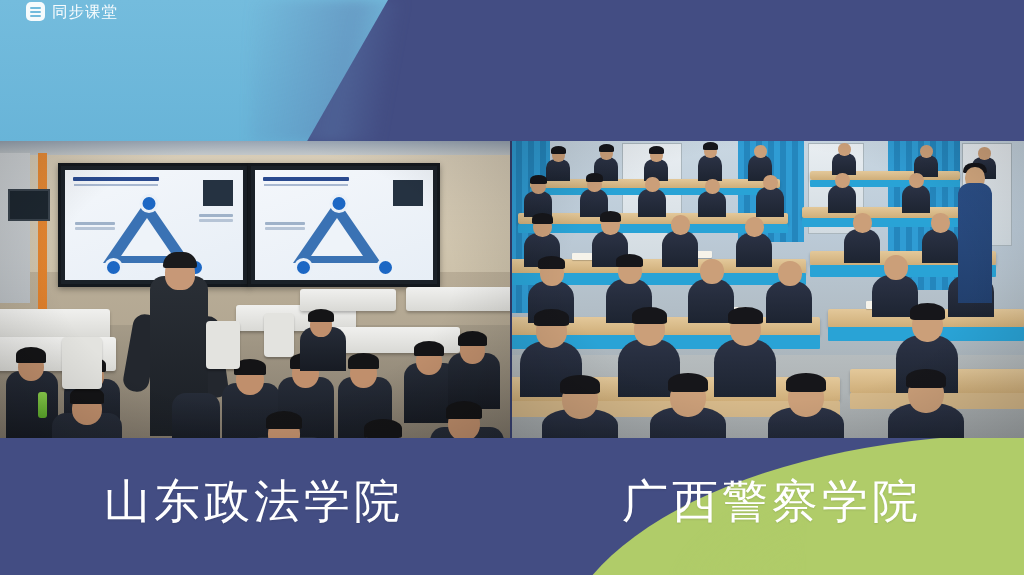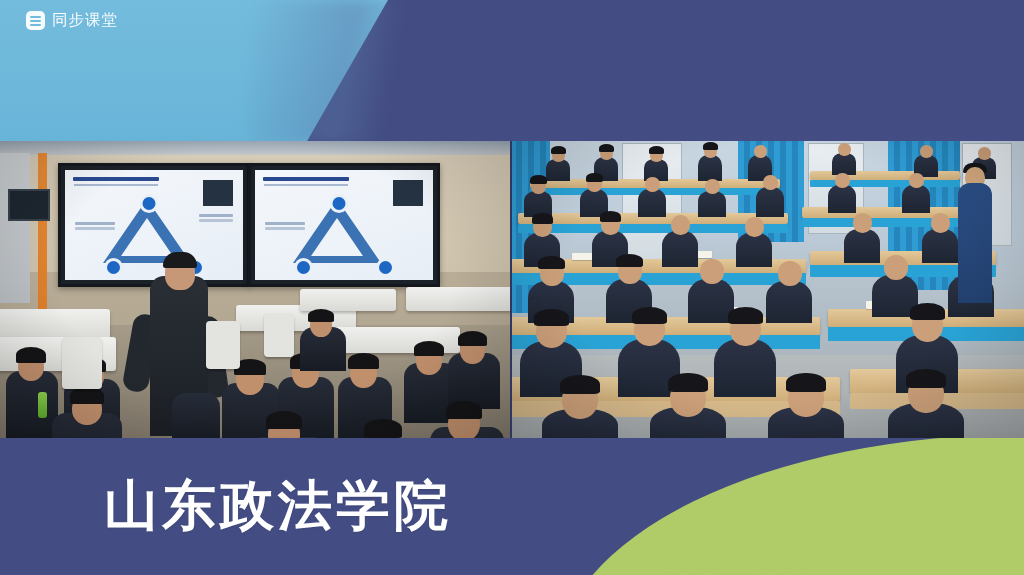"同步课堂" .brand-left { align-items: center -> flex-start; top: 10px -> 2px }
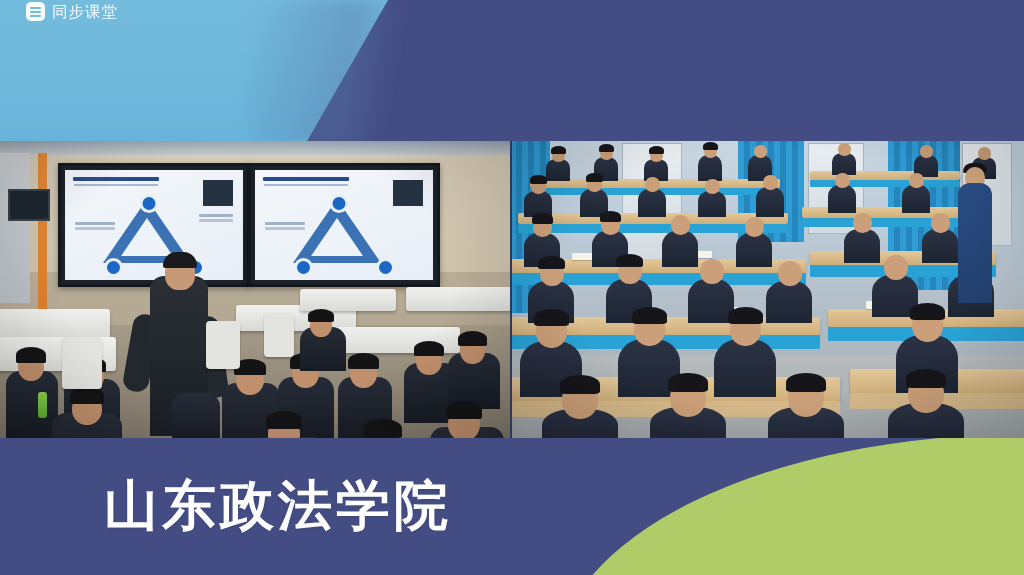"山东政法学院" .caption { font-size: 54px -> 46px; font-weight: bold -> none }
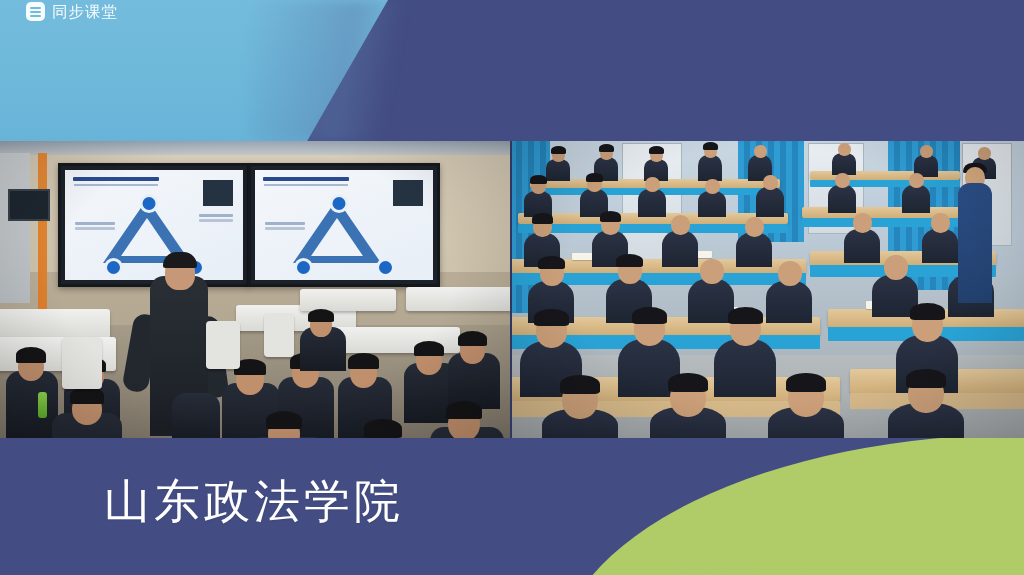"广西警察学院" div.caption { html: none -> <div>广西警察学院</div> }
